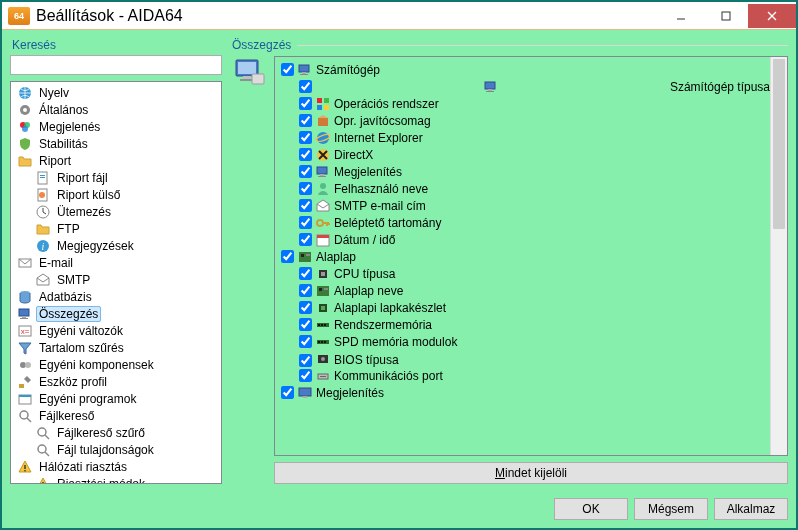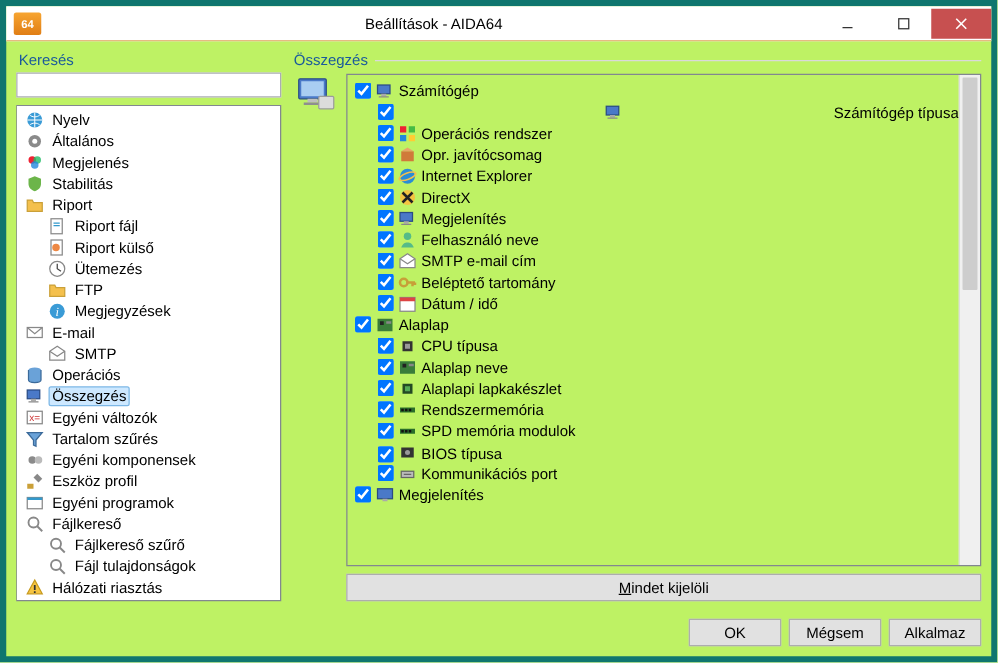"64" .window { background: #bef264 -> #86efac; border: 5px solid #0f766e -> 2px solid #0f766e }
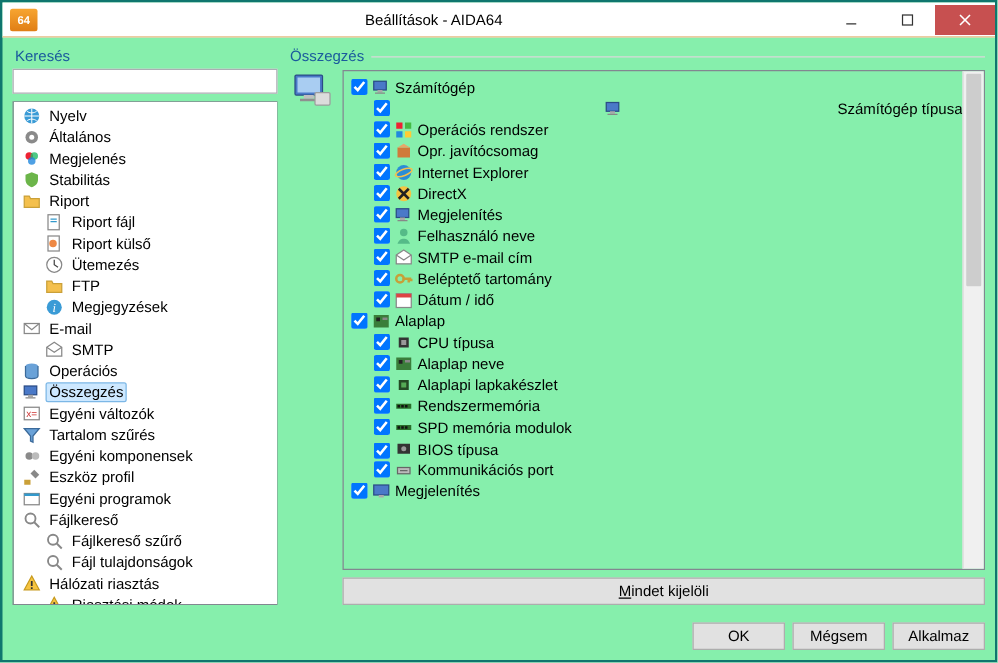"Beállítások - AIDA64" .titlebar .title { font-size: 12px -> 16px; text-align: center -> none }
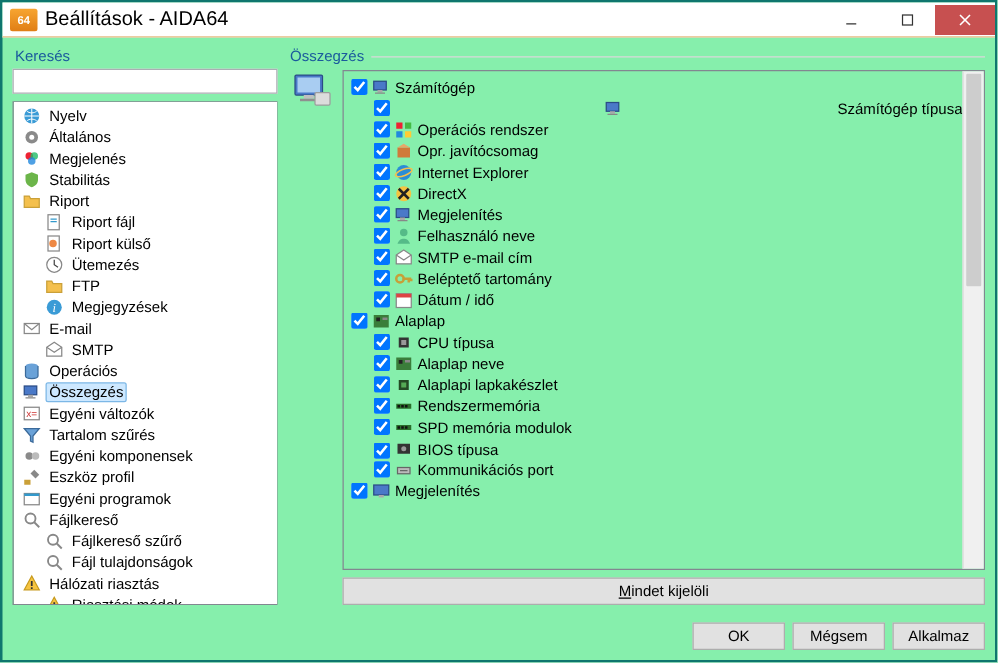"Operációs" span.label { text: Operációs -> Adatbázis }
